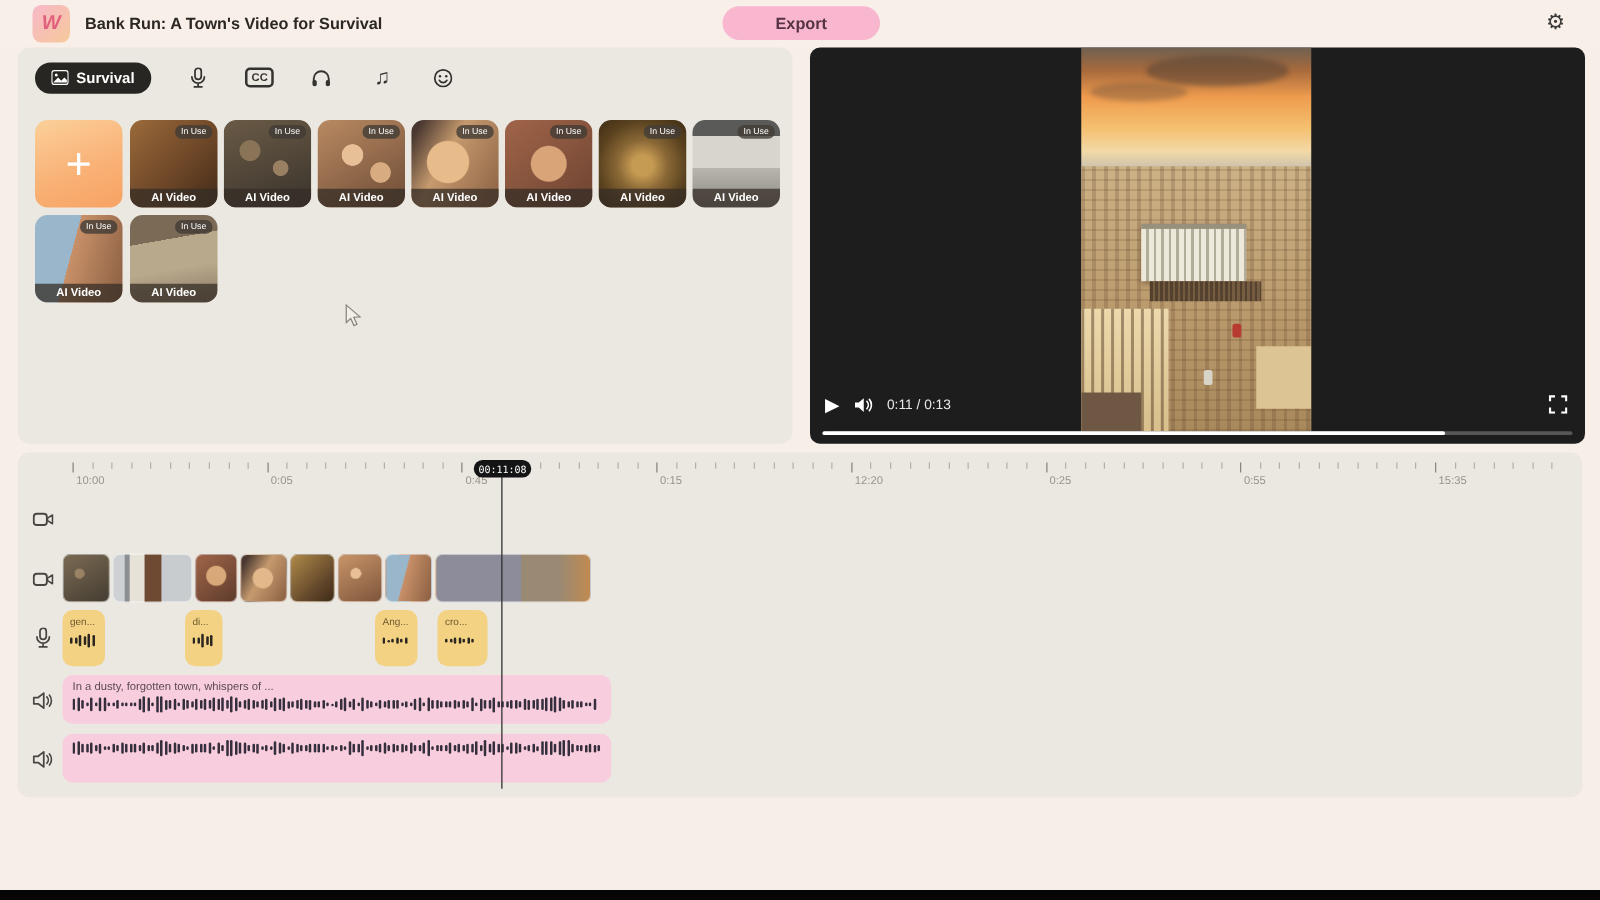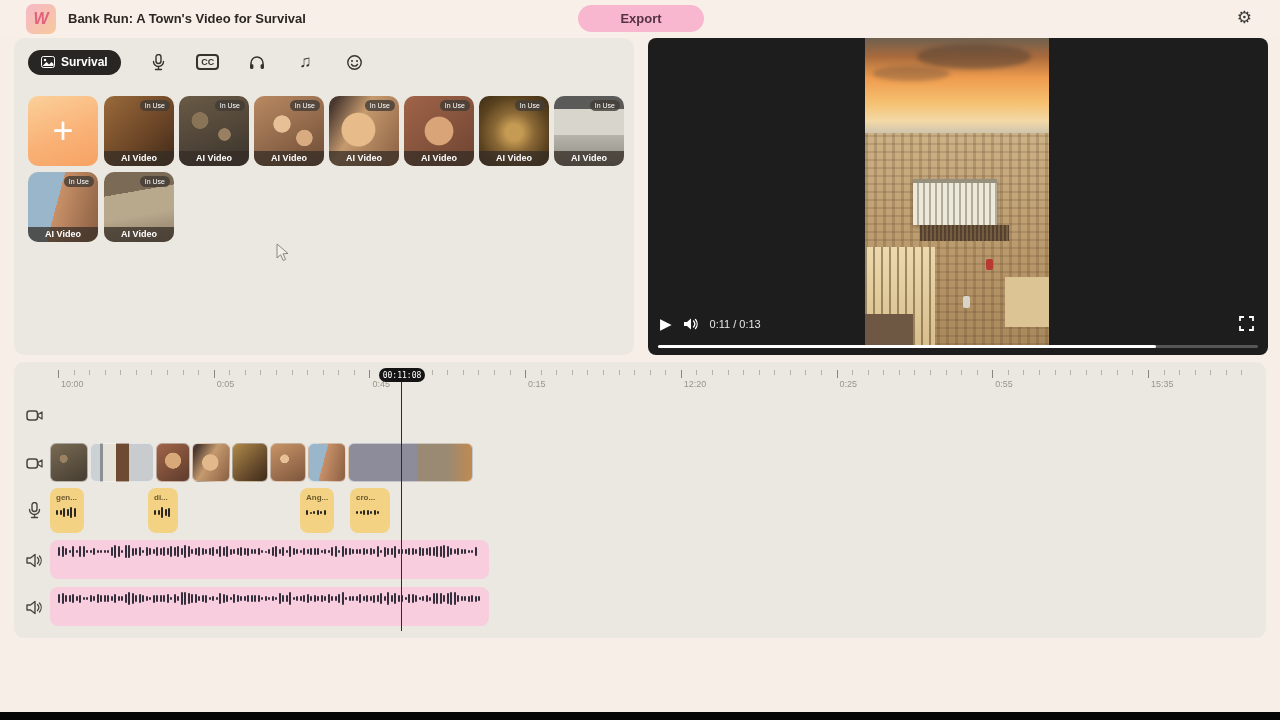"gen..." .vclip .clip-name { font-weight: bold -> none }
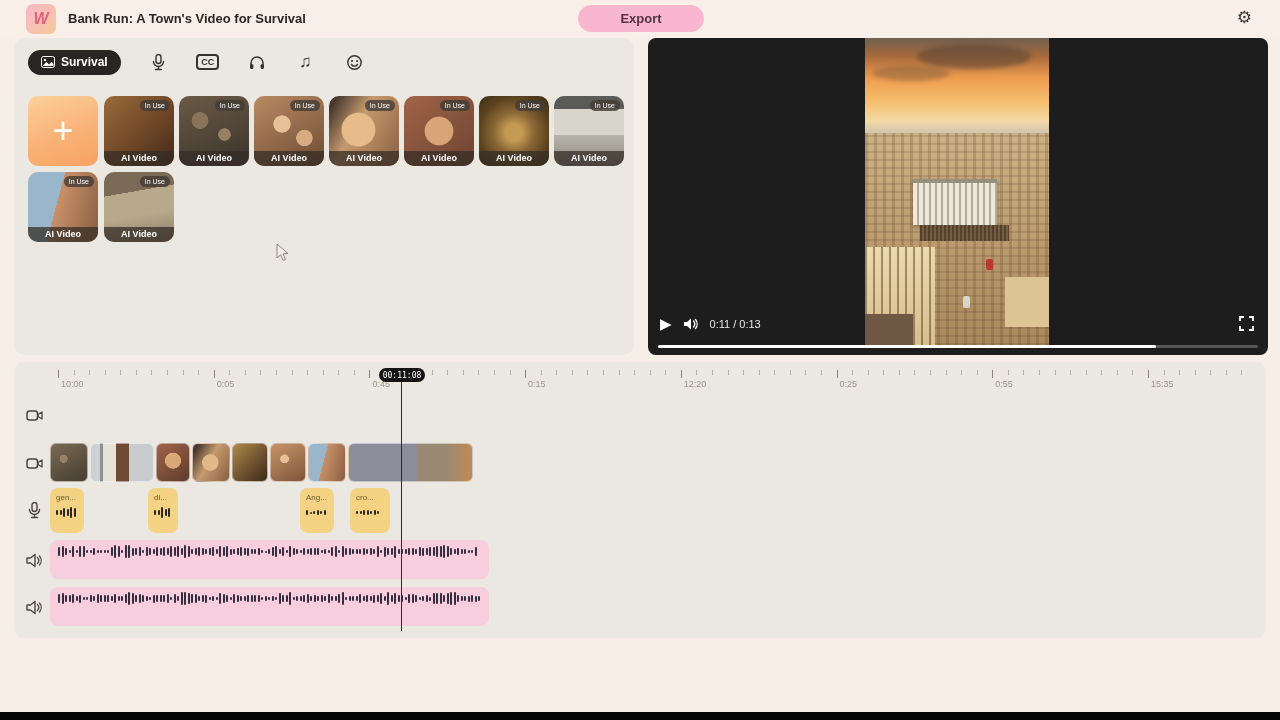"In a dusty, forgotten town," span.clip-name { html: none -> <span>In a dusty, forgotten town, whispers of ...</span> }
